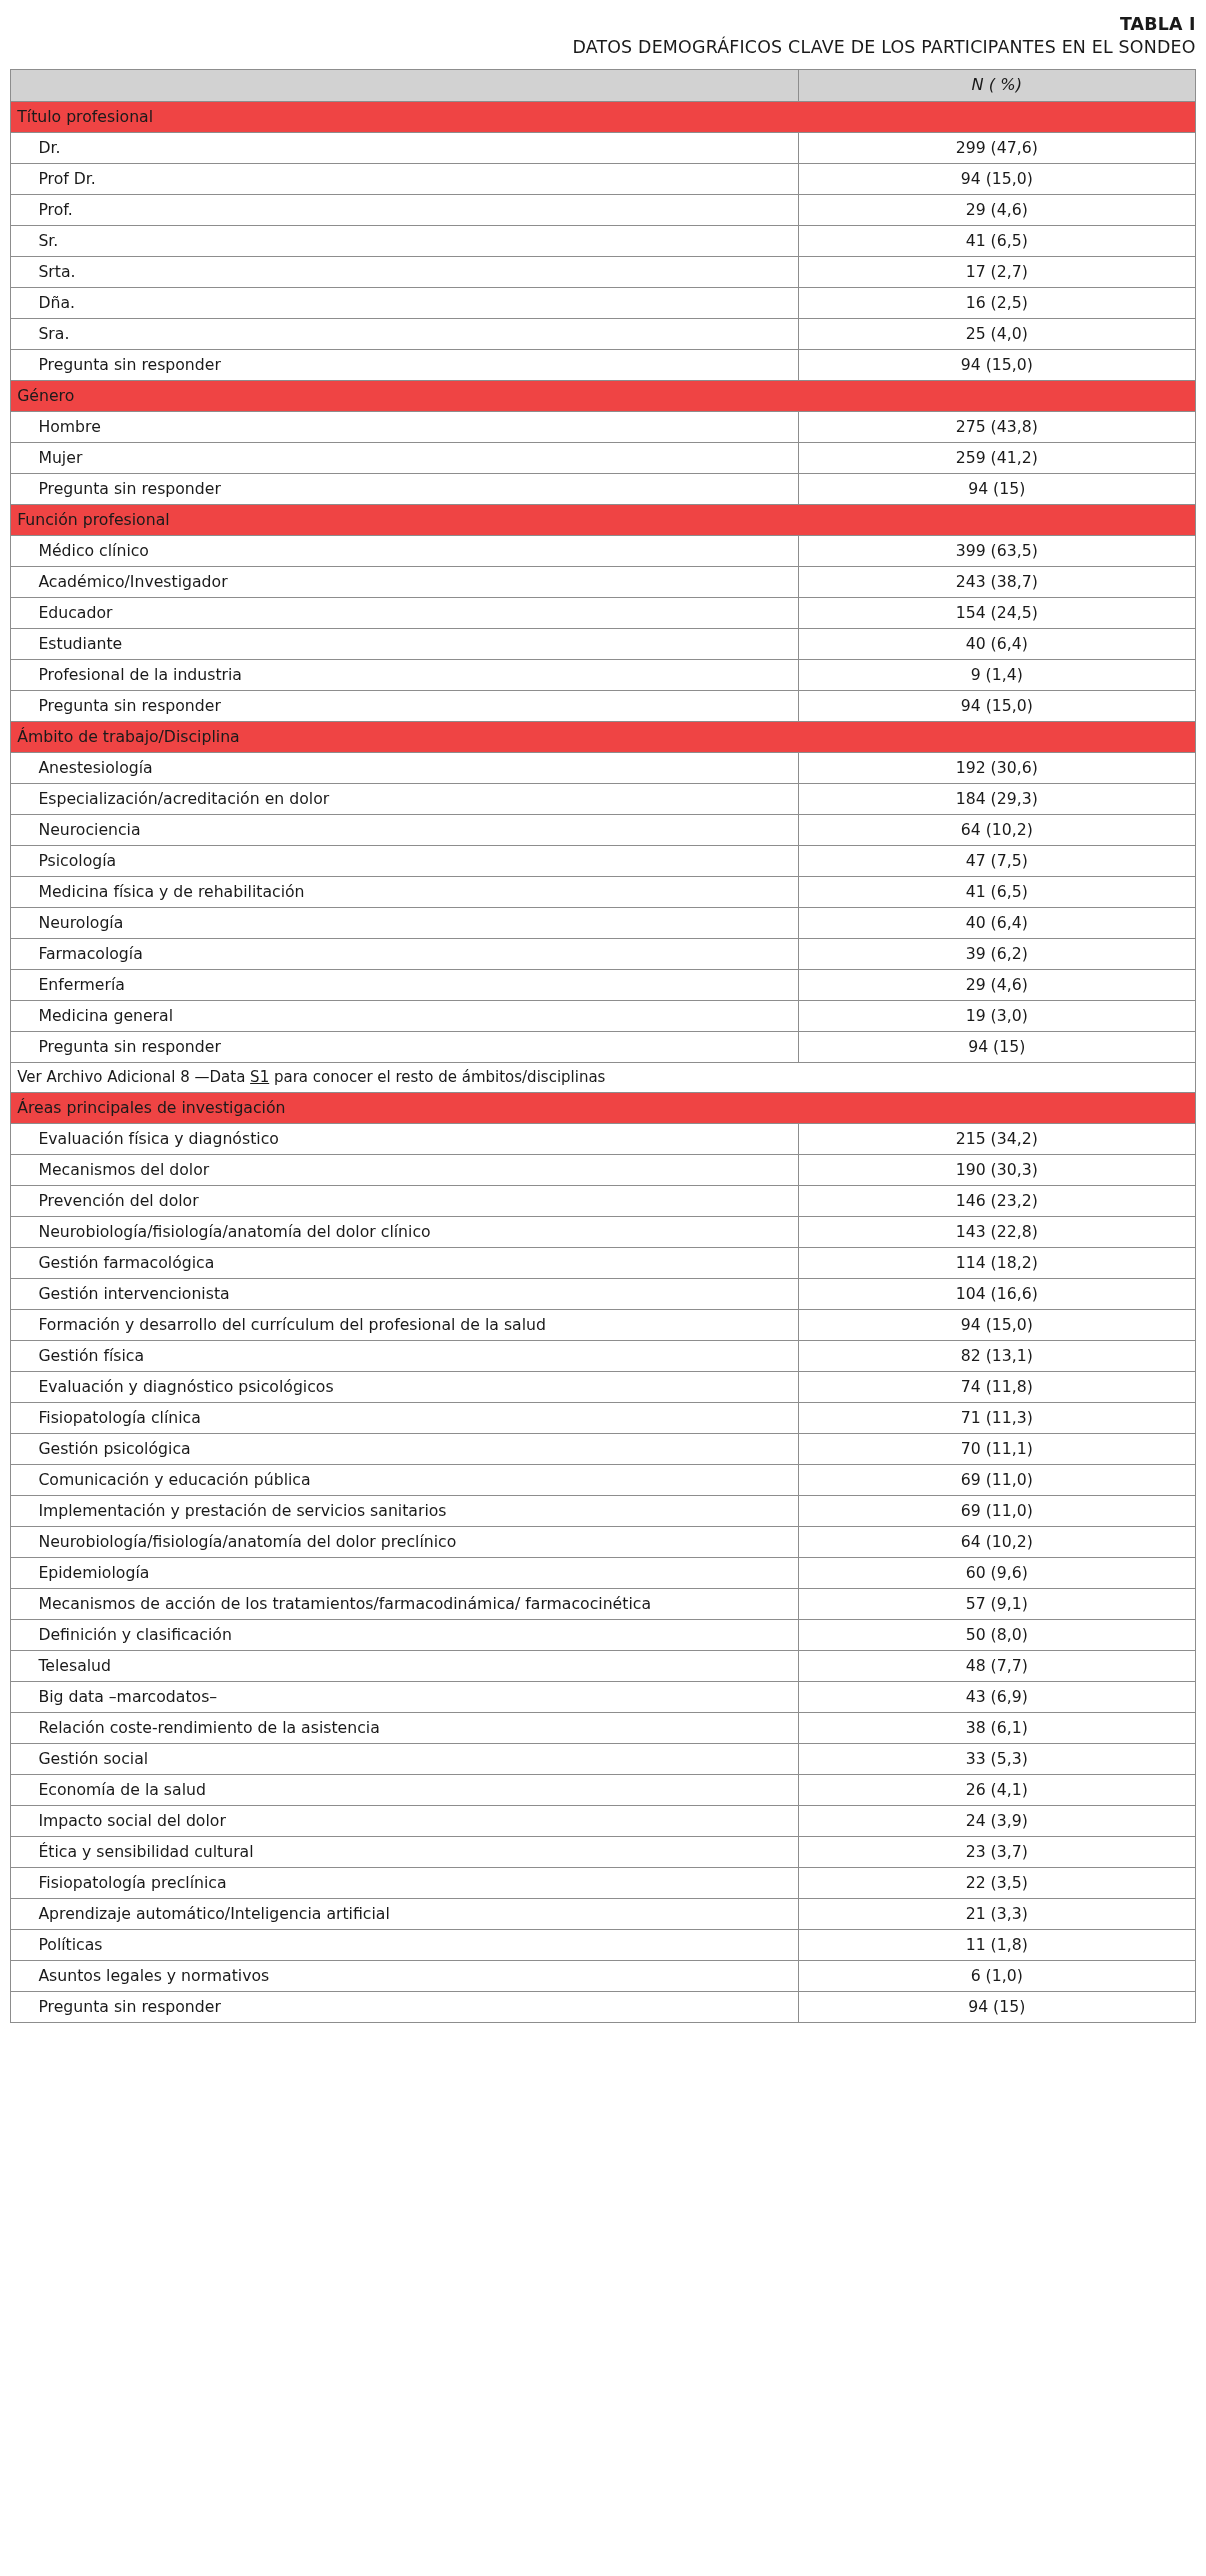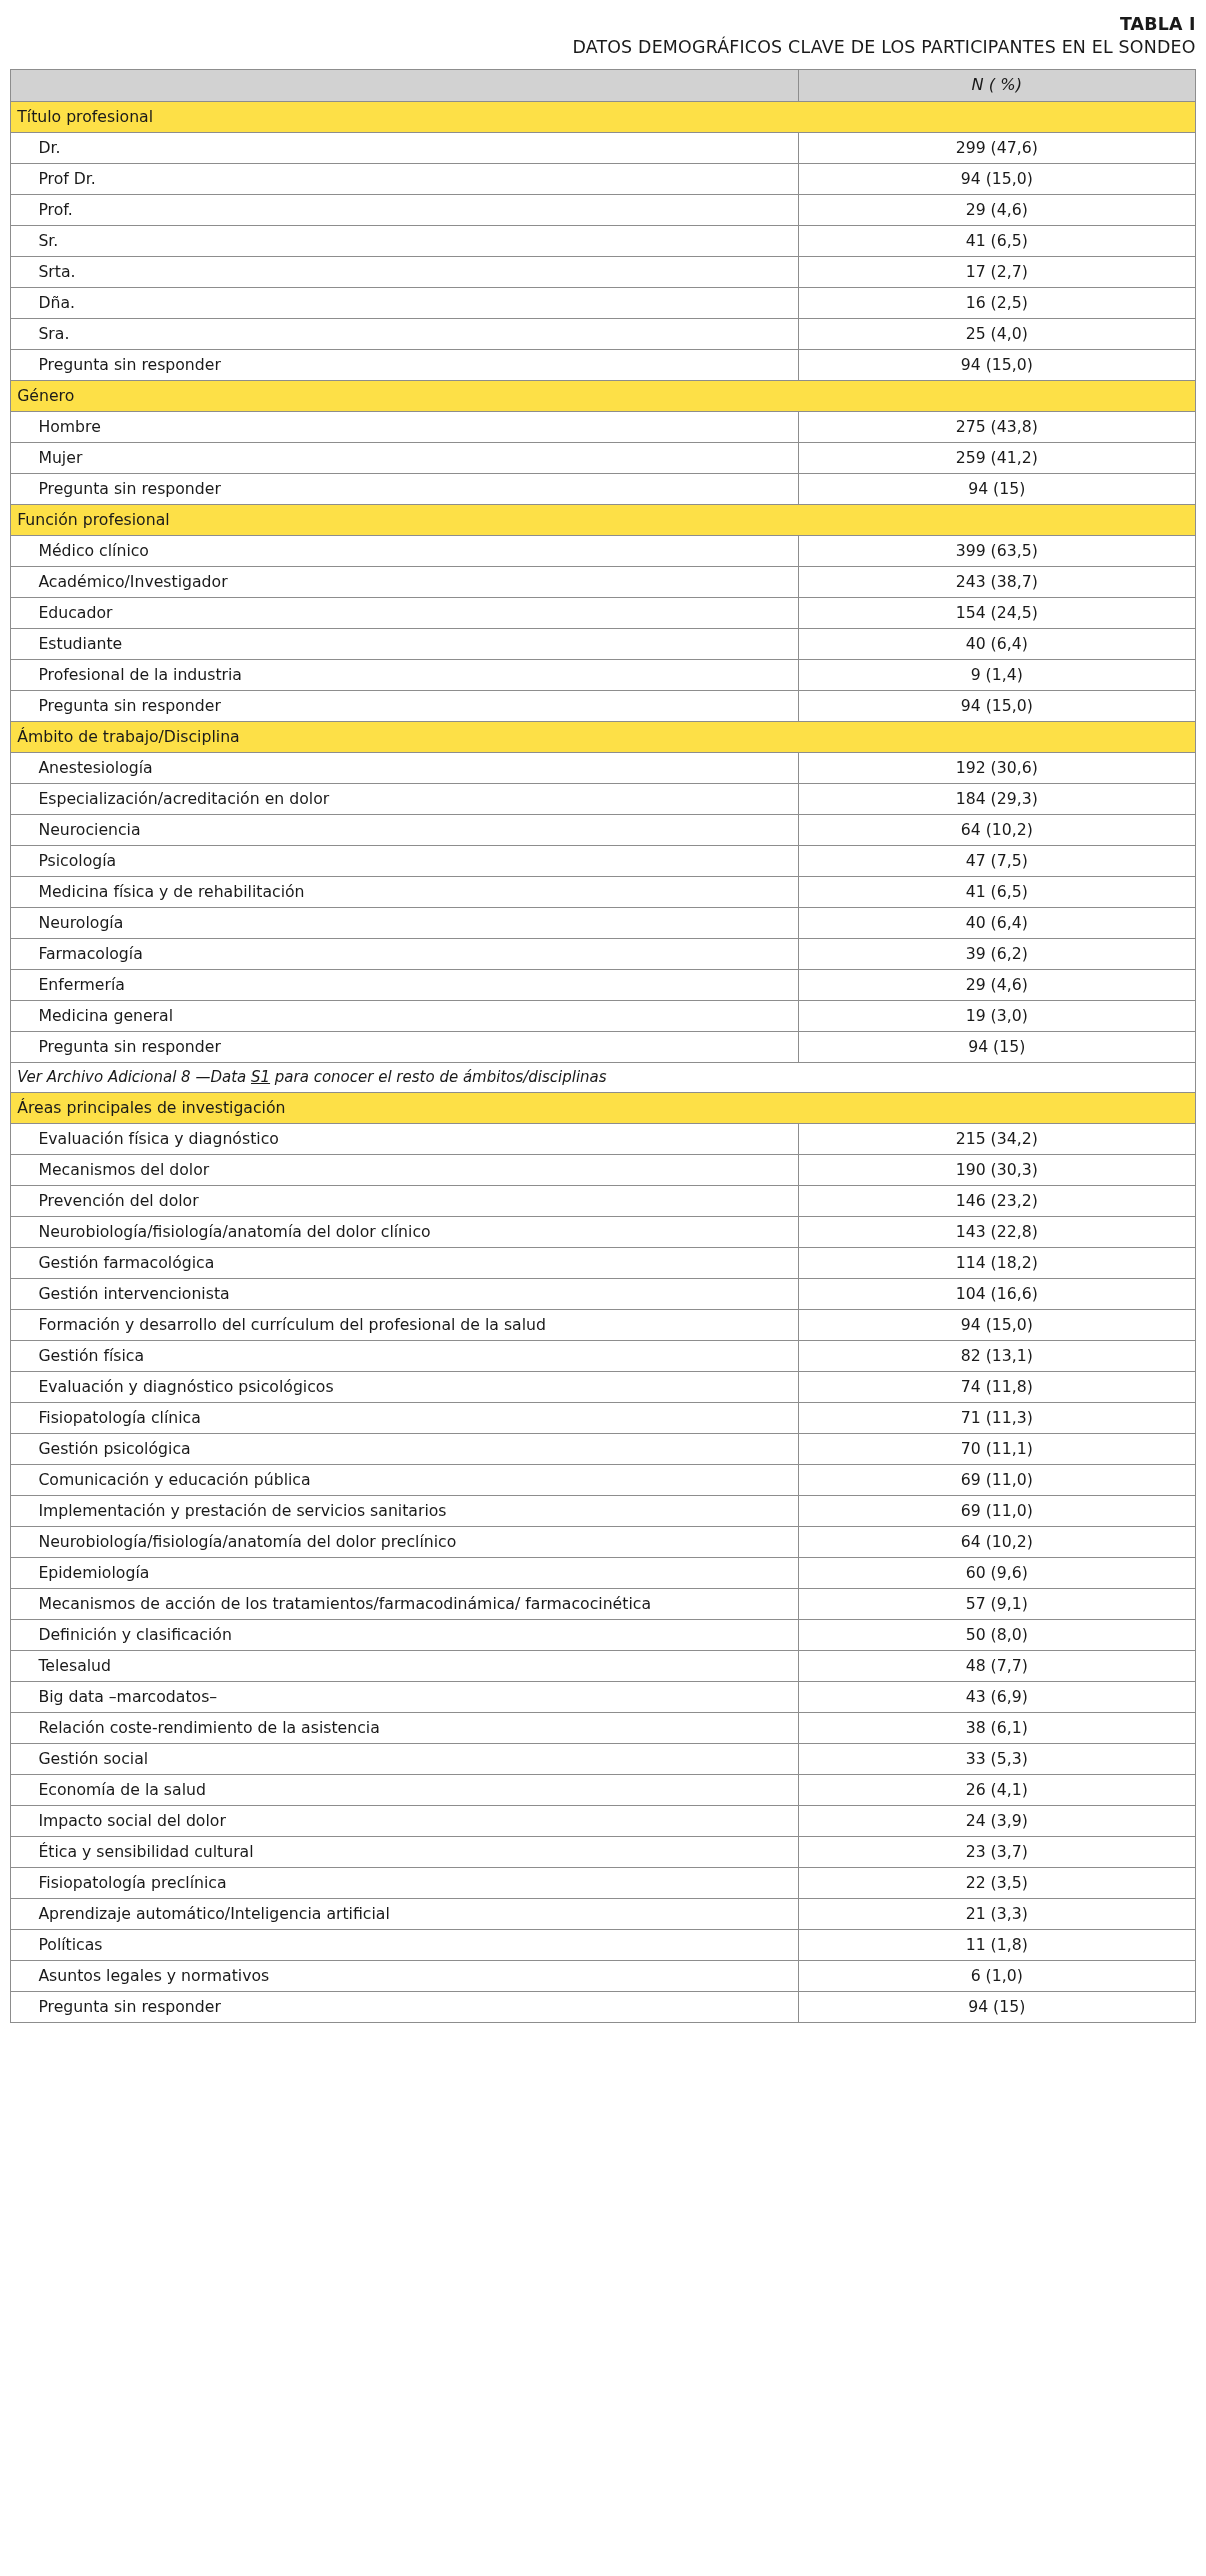"Título profesional" tr.section td { background: #fde047 -> #ef4444 }
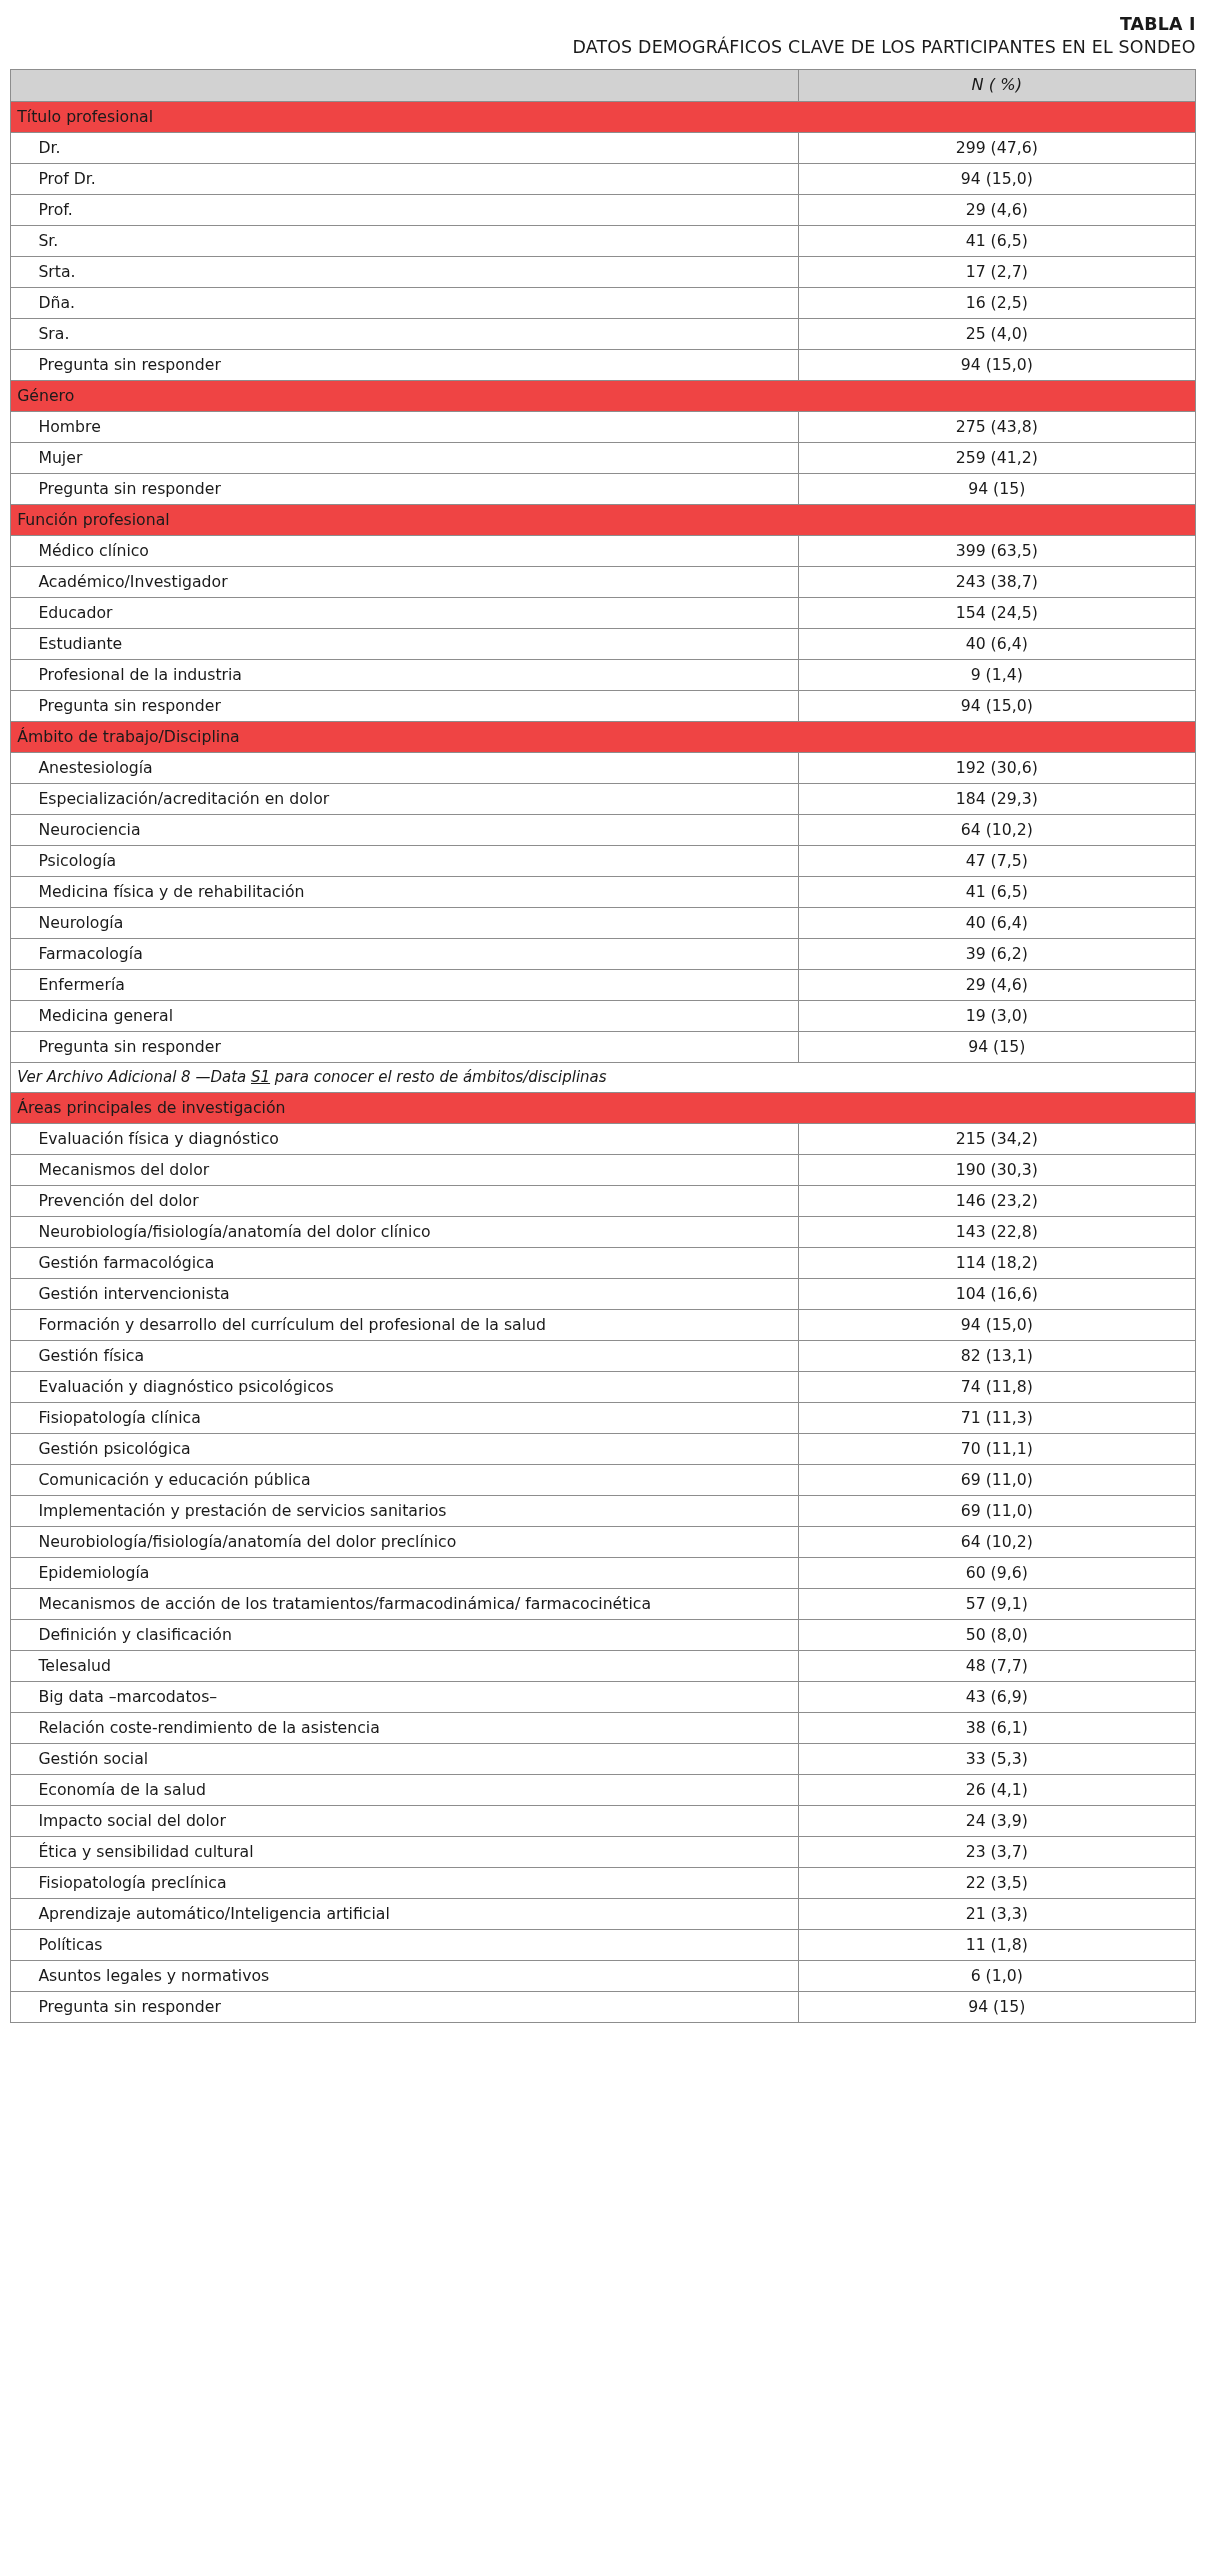"Ver Archivo Adicional 8 —Data" tr.note td { font-style: italic -> none }
